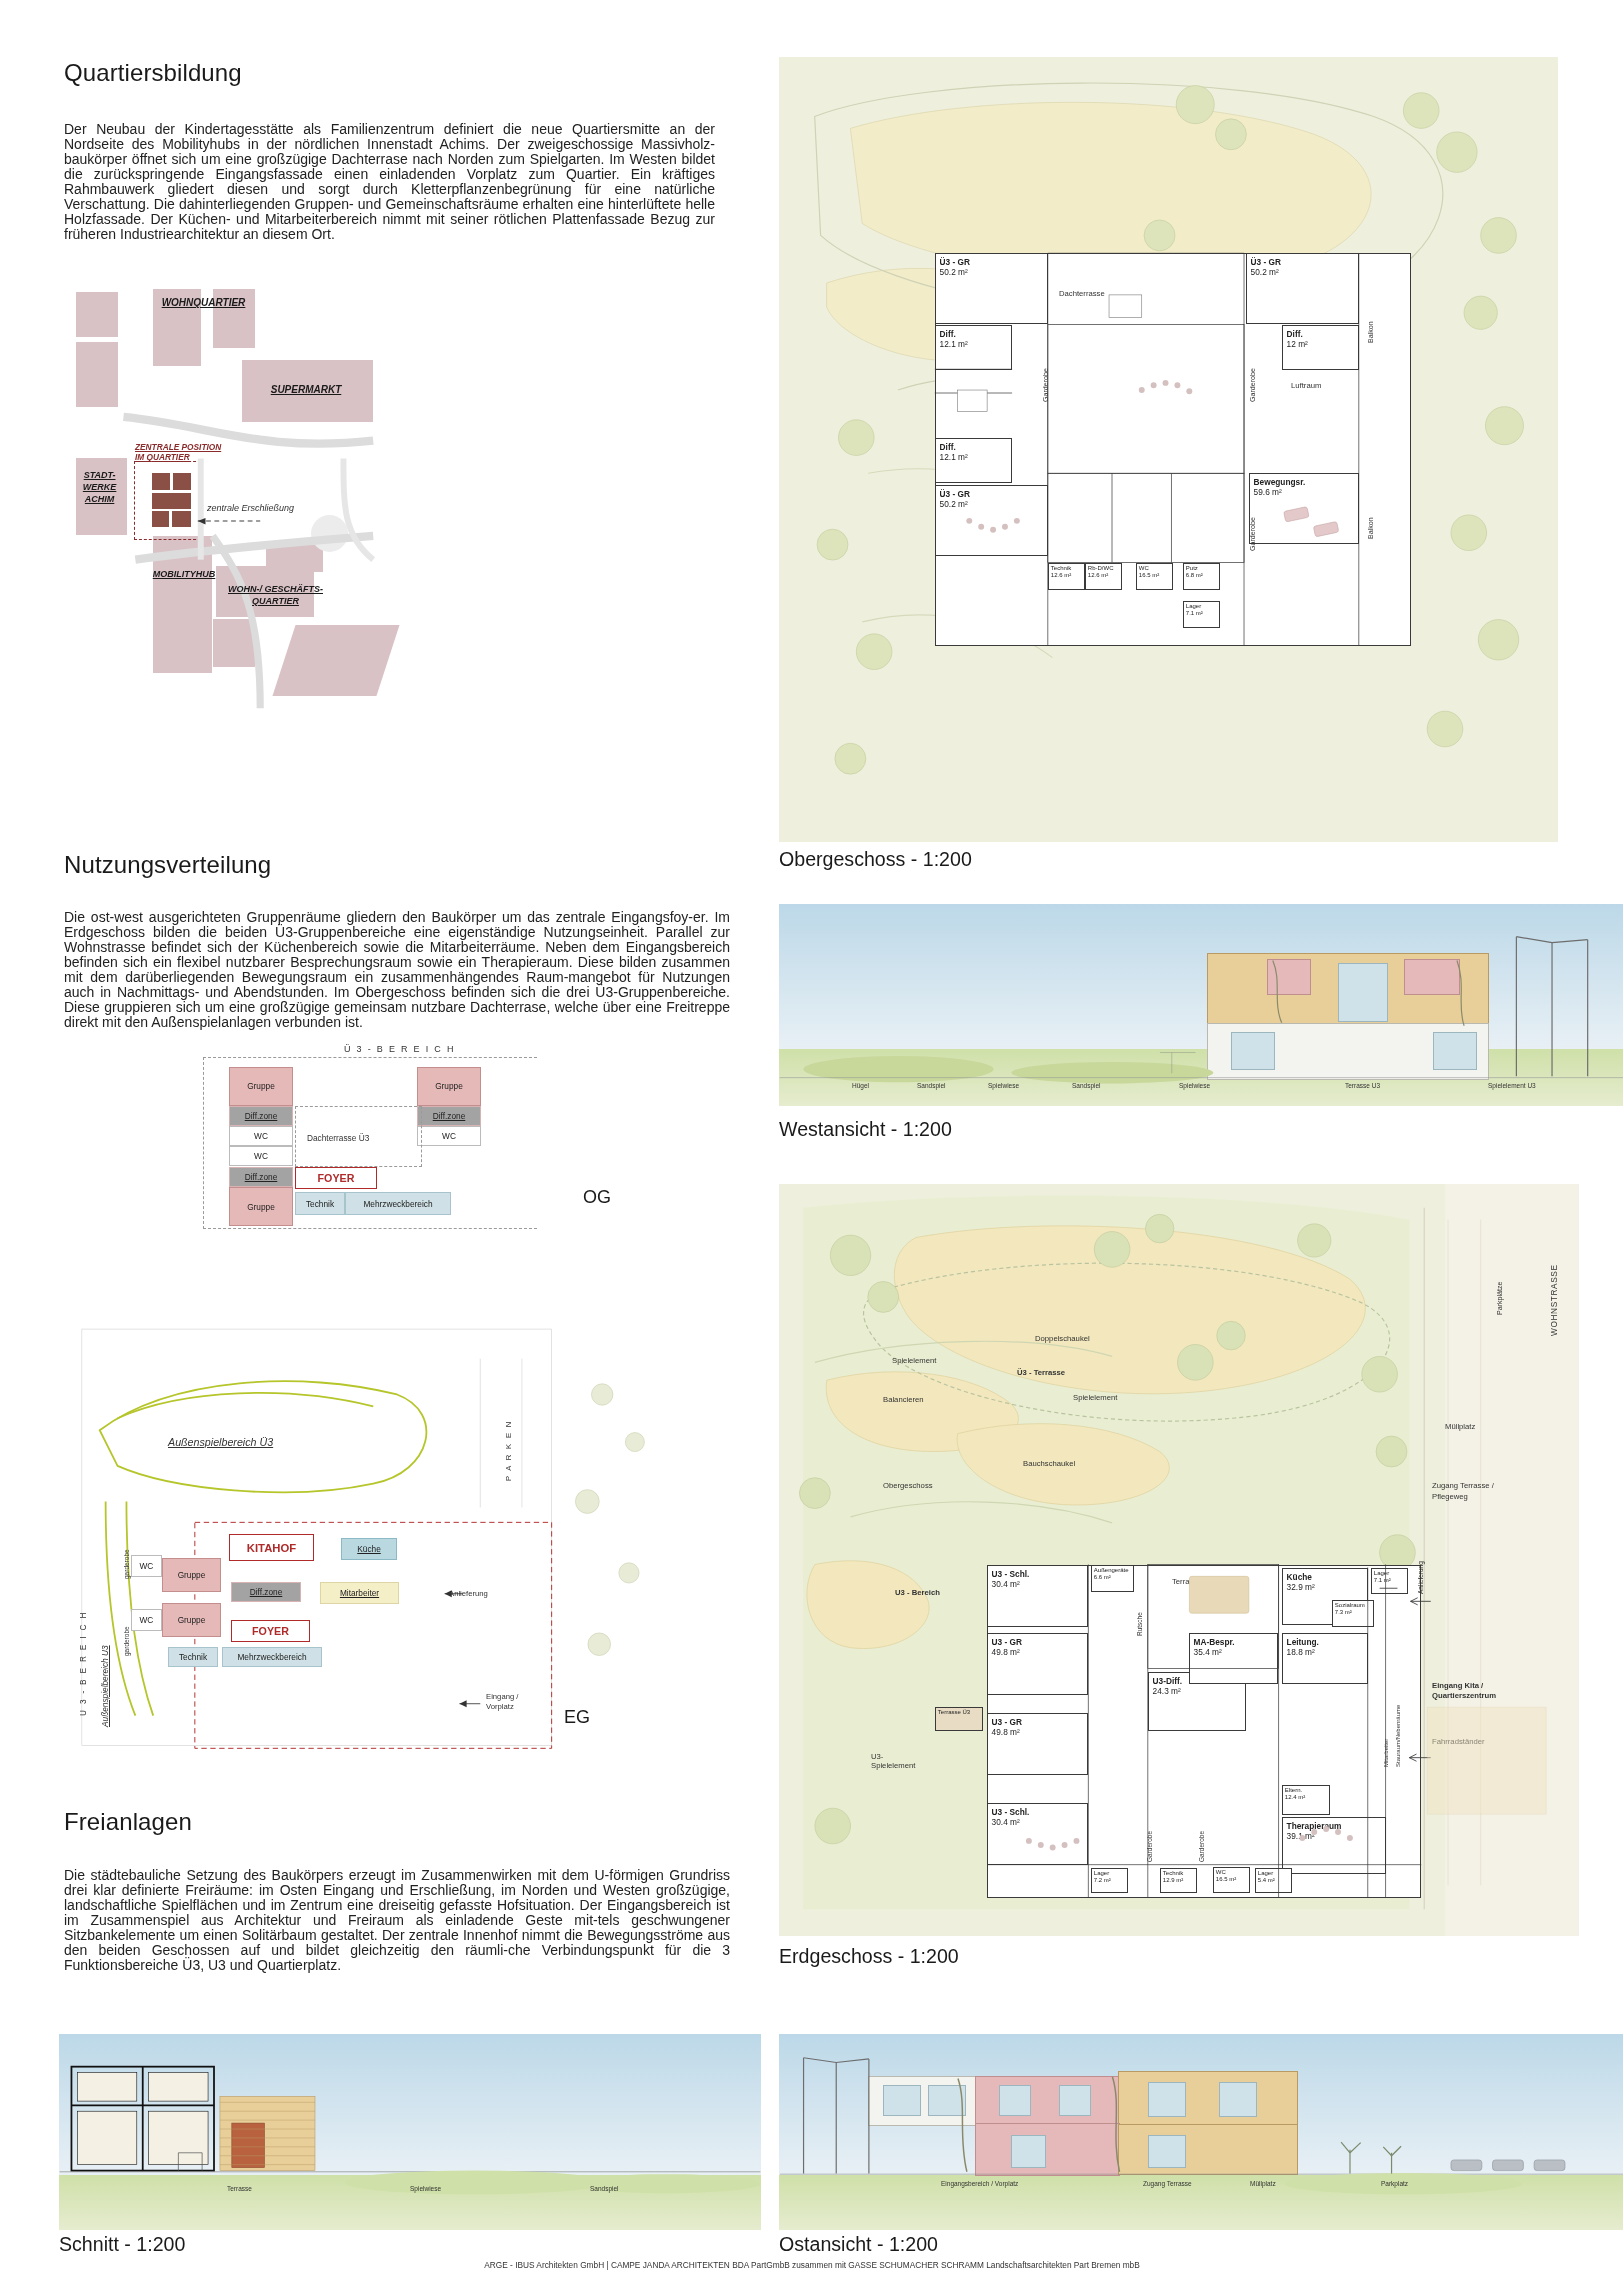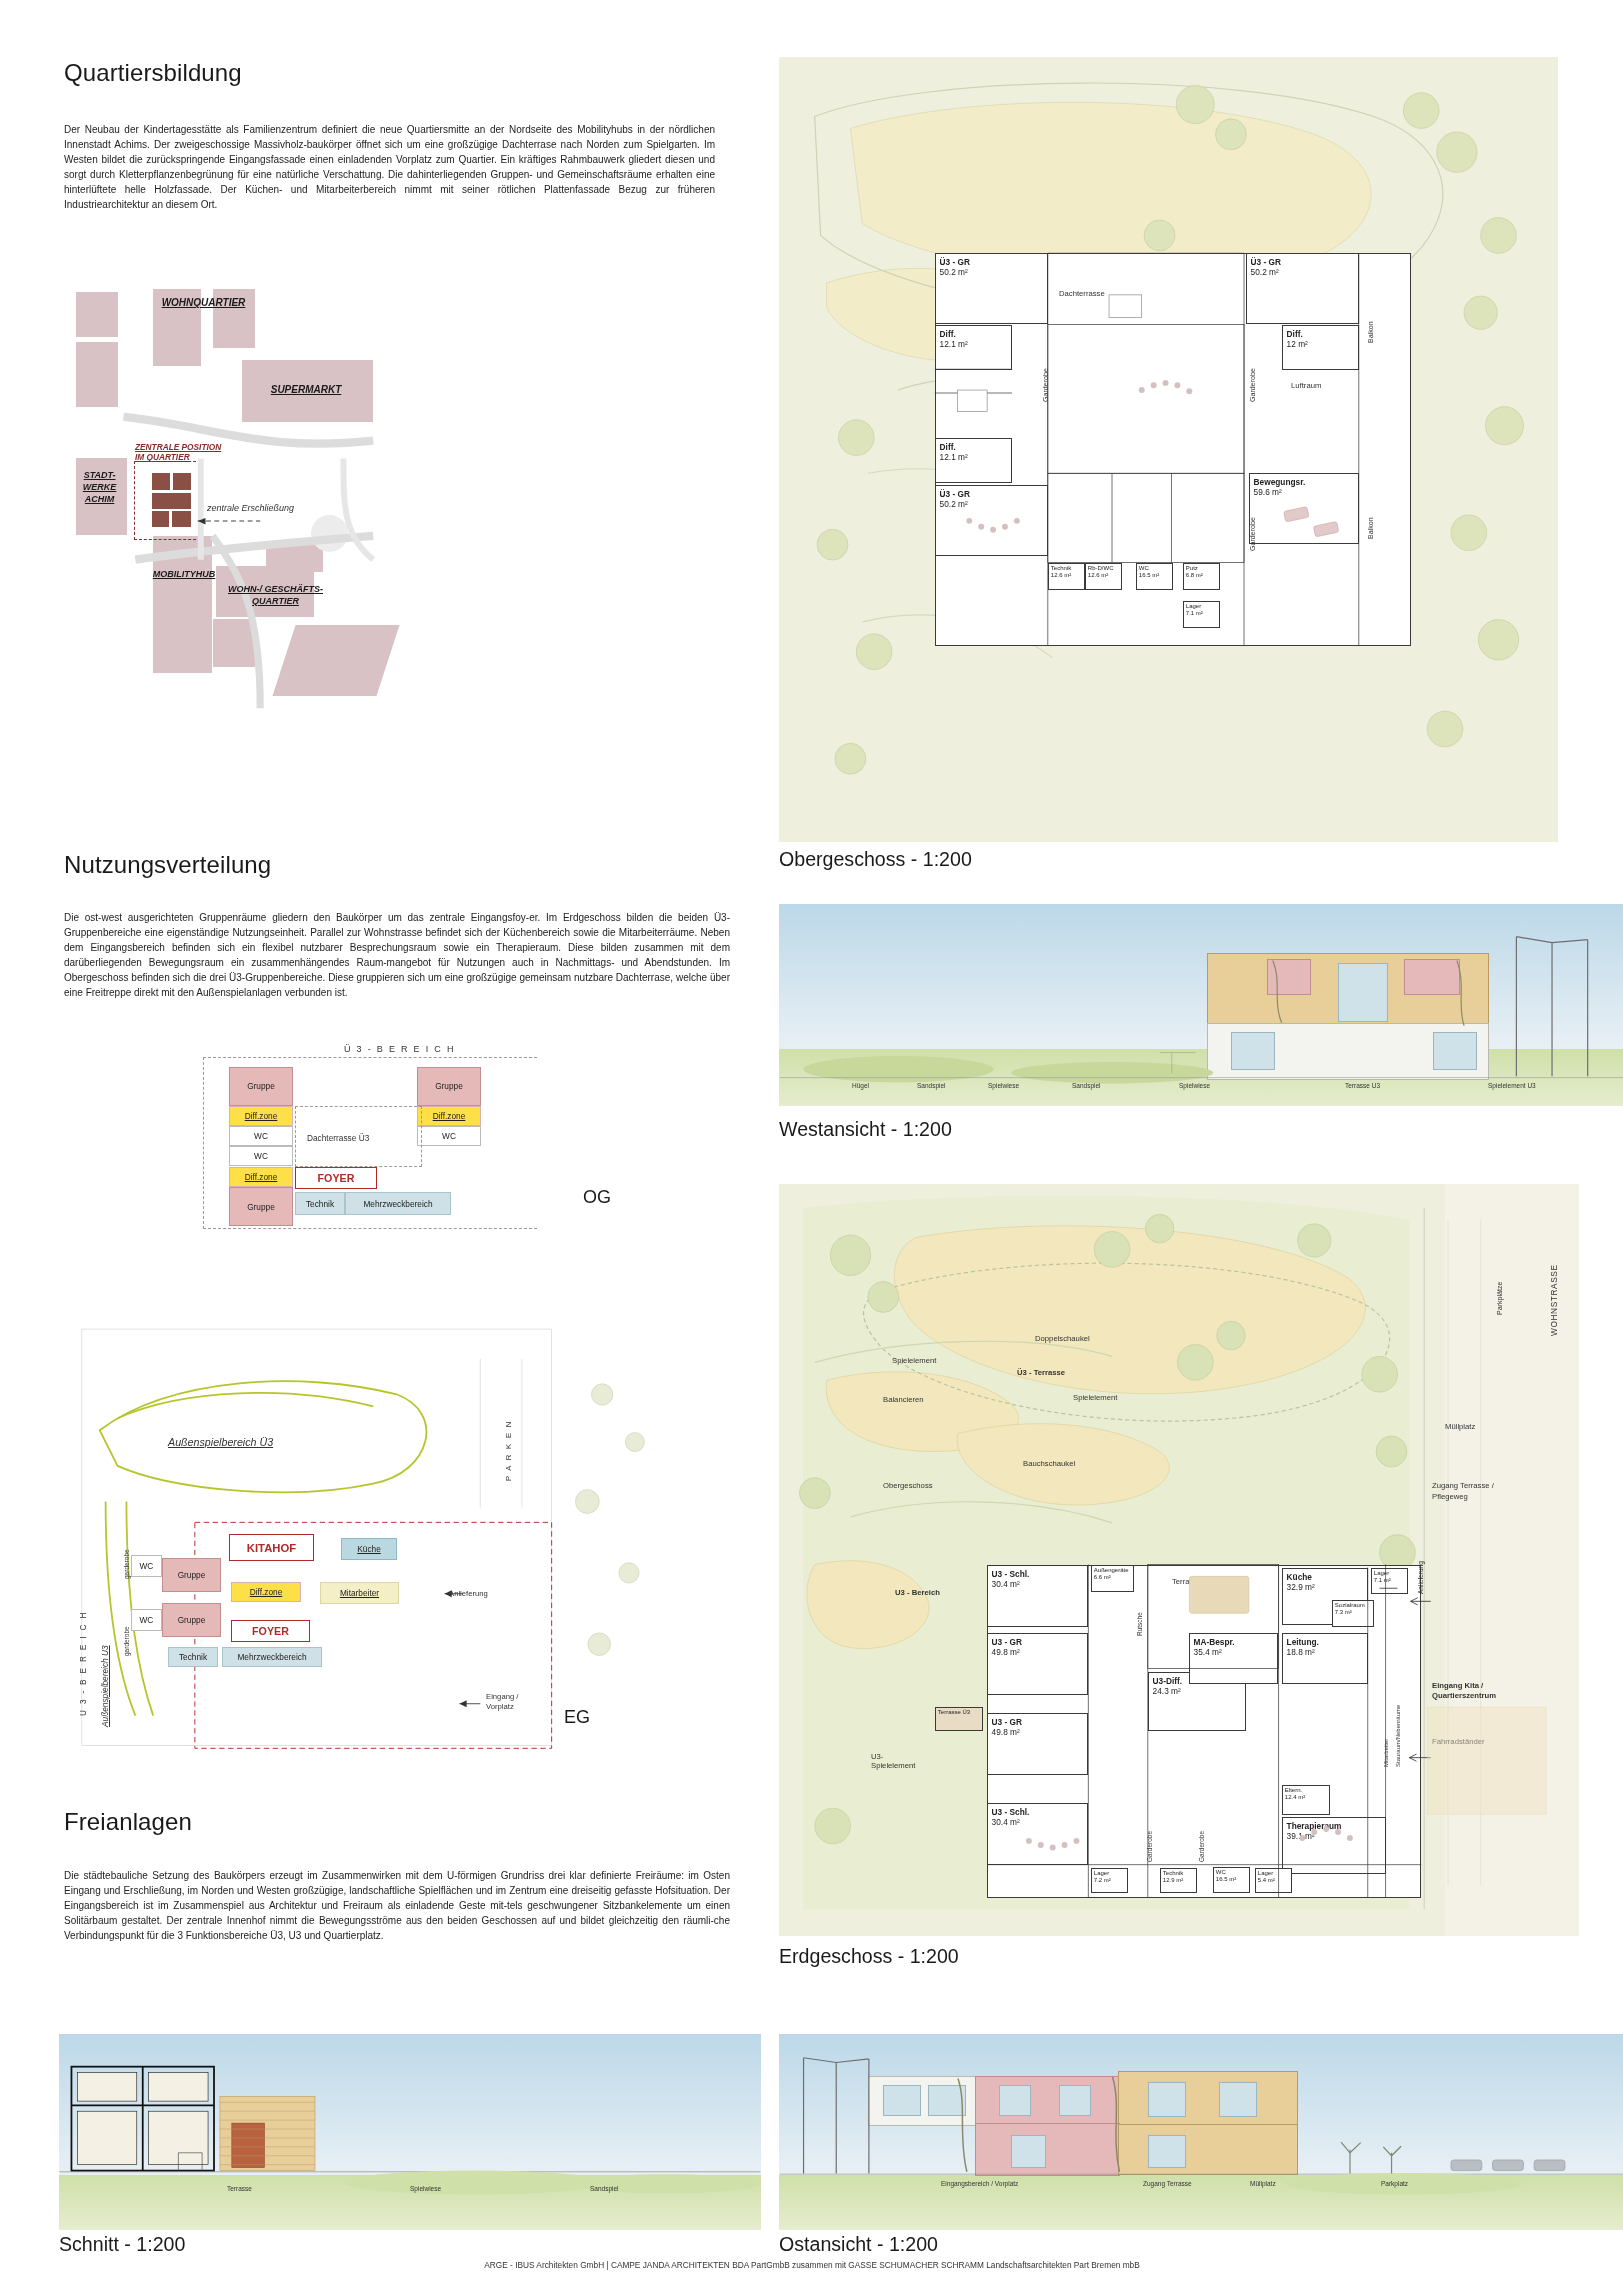"Der Neubau der Kindertagesstätte als" p.body { font-size: 10px -> 14px }
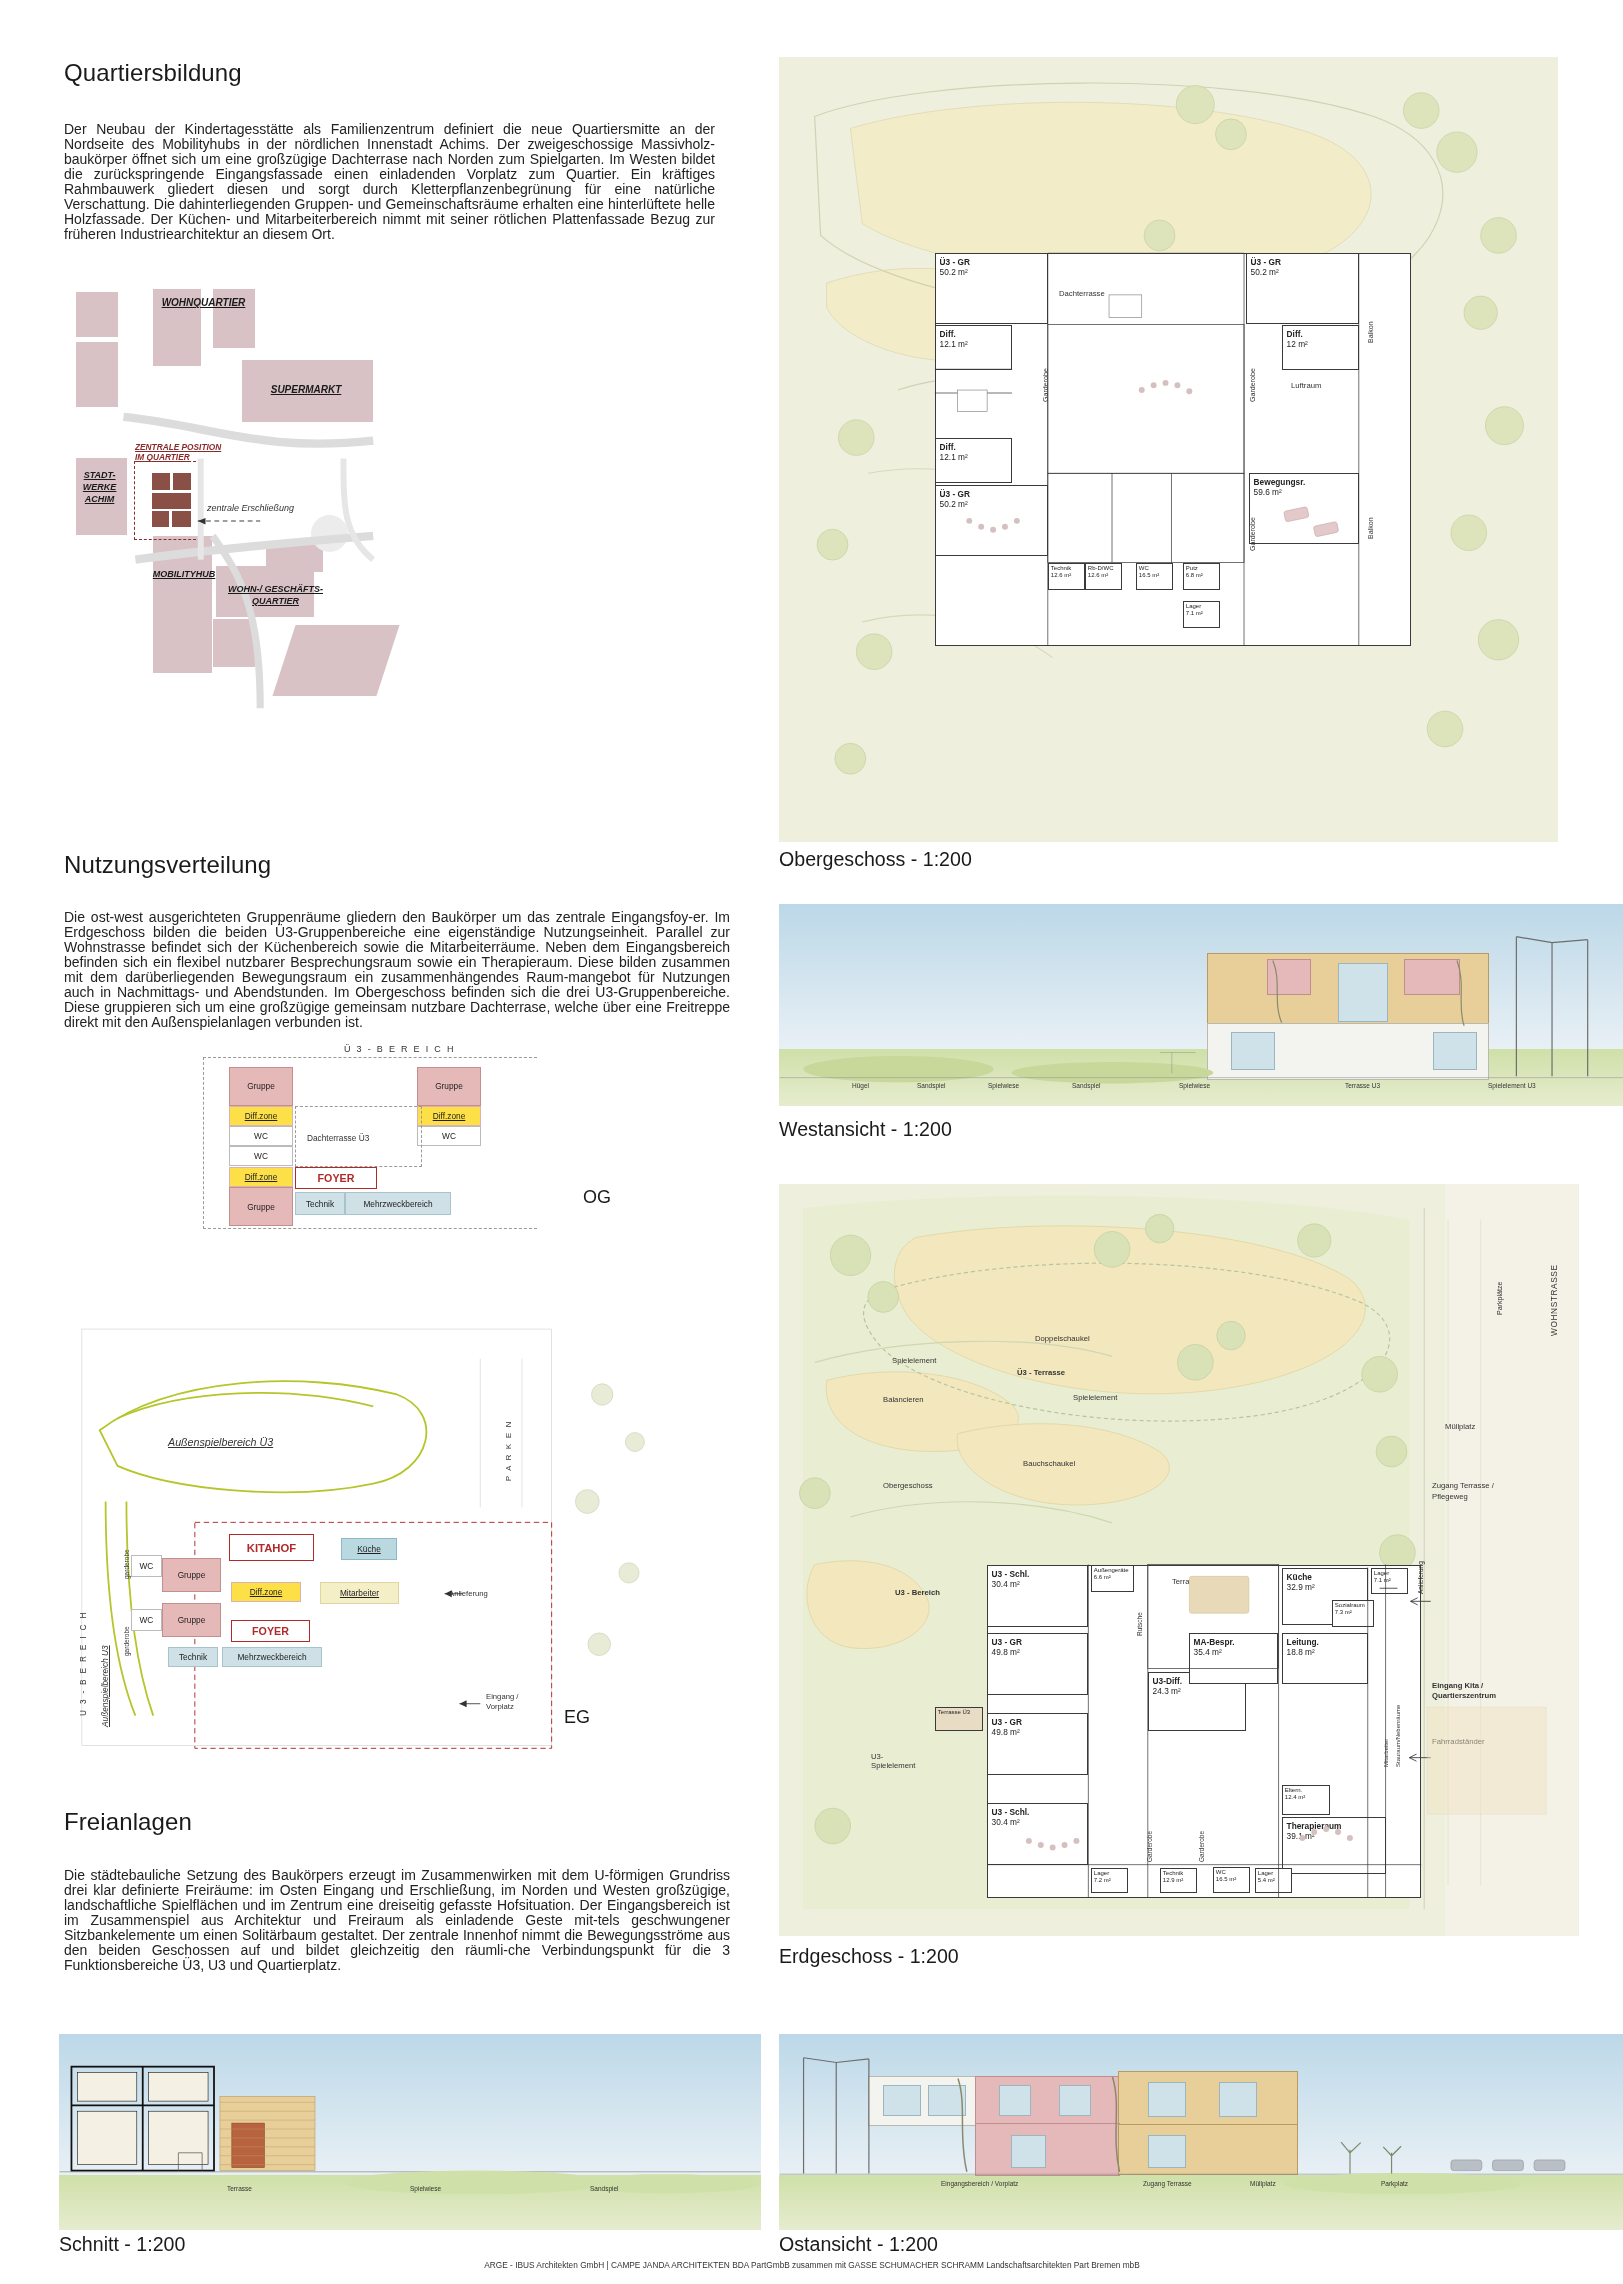"Diff.zone" .b-diff { background: #fde047 -> #a3a3a3 }
